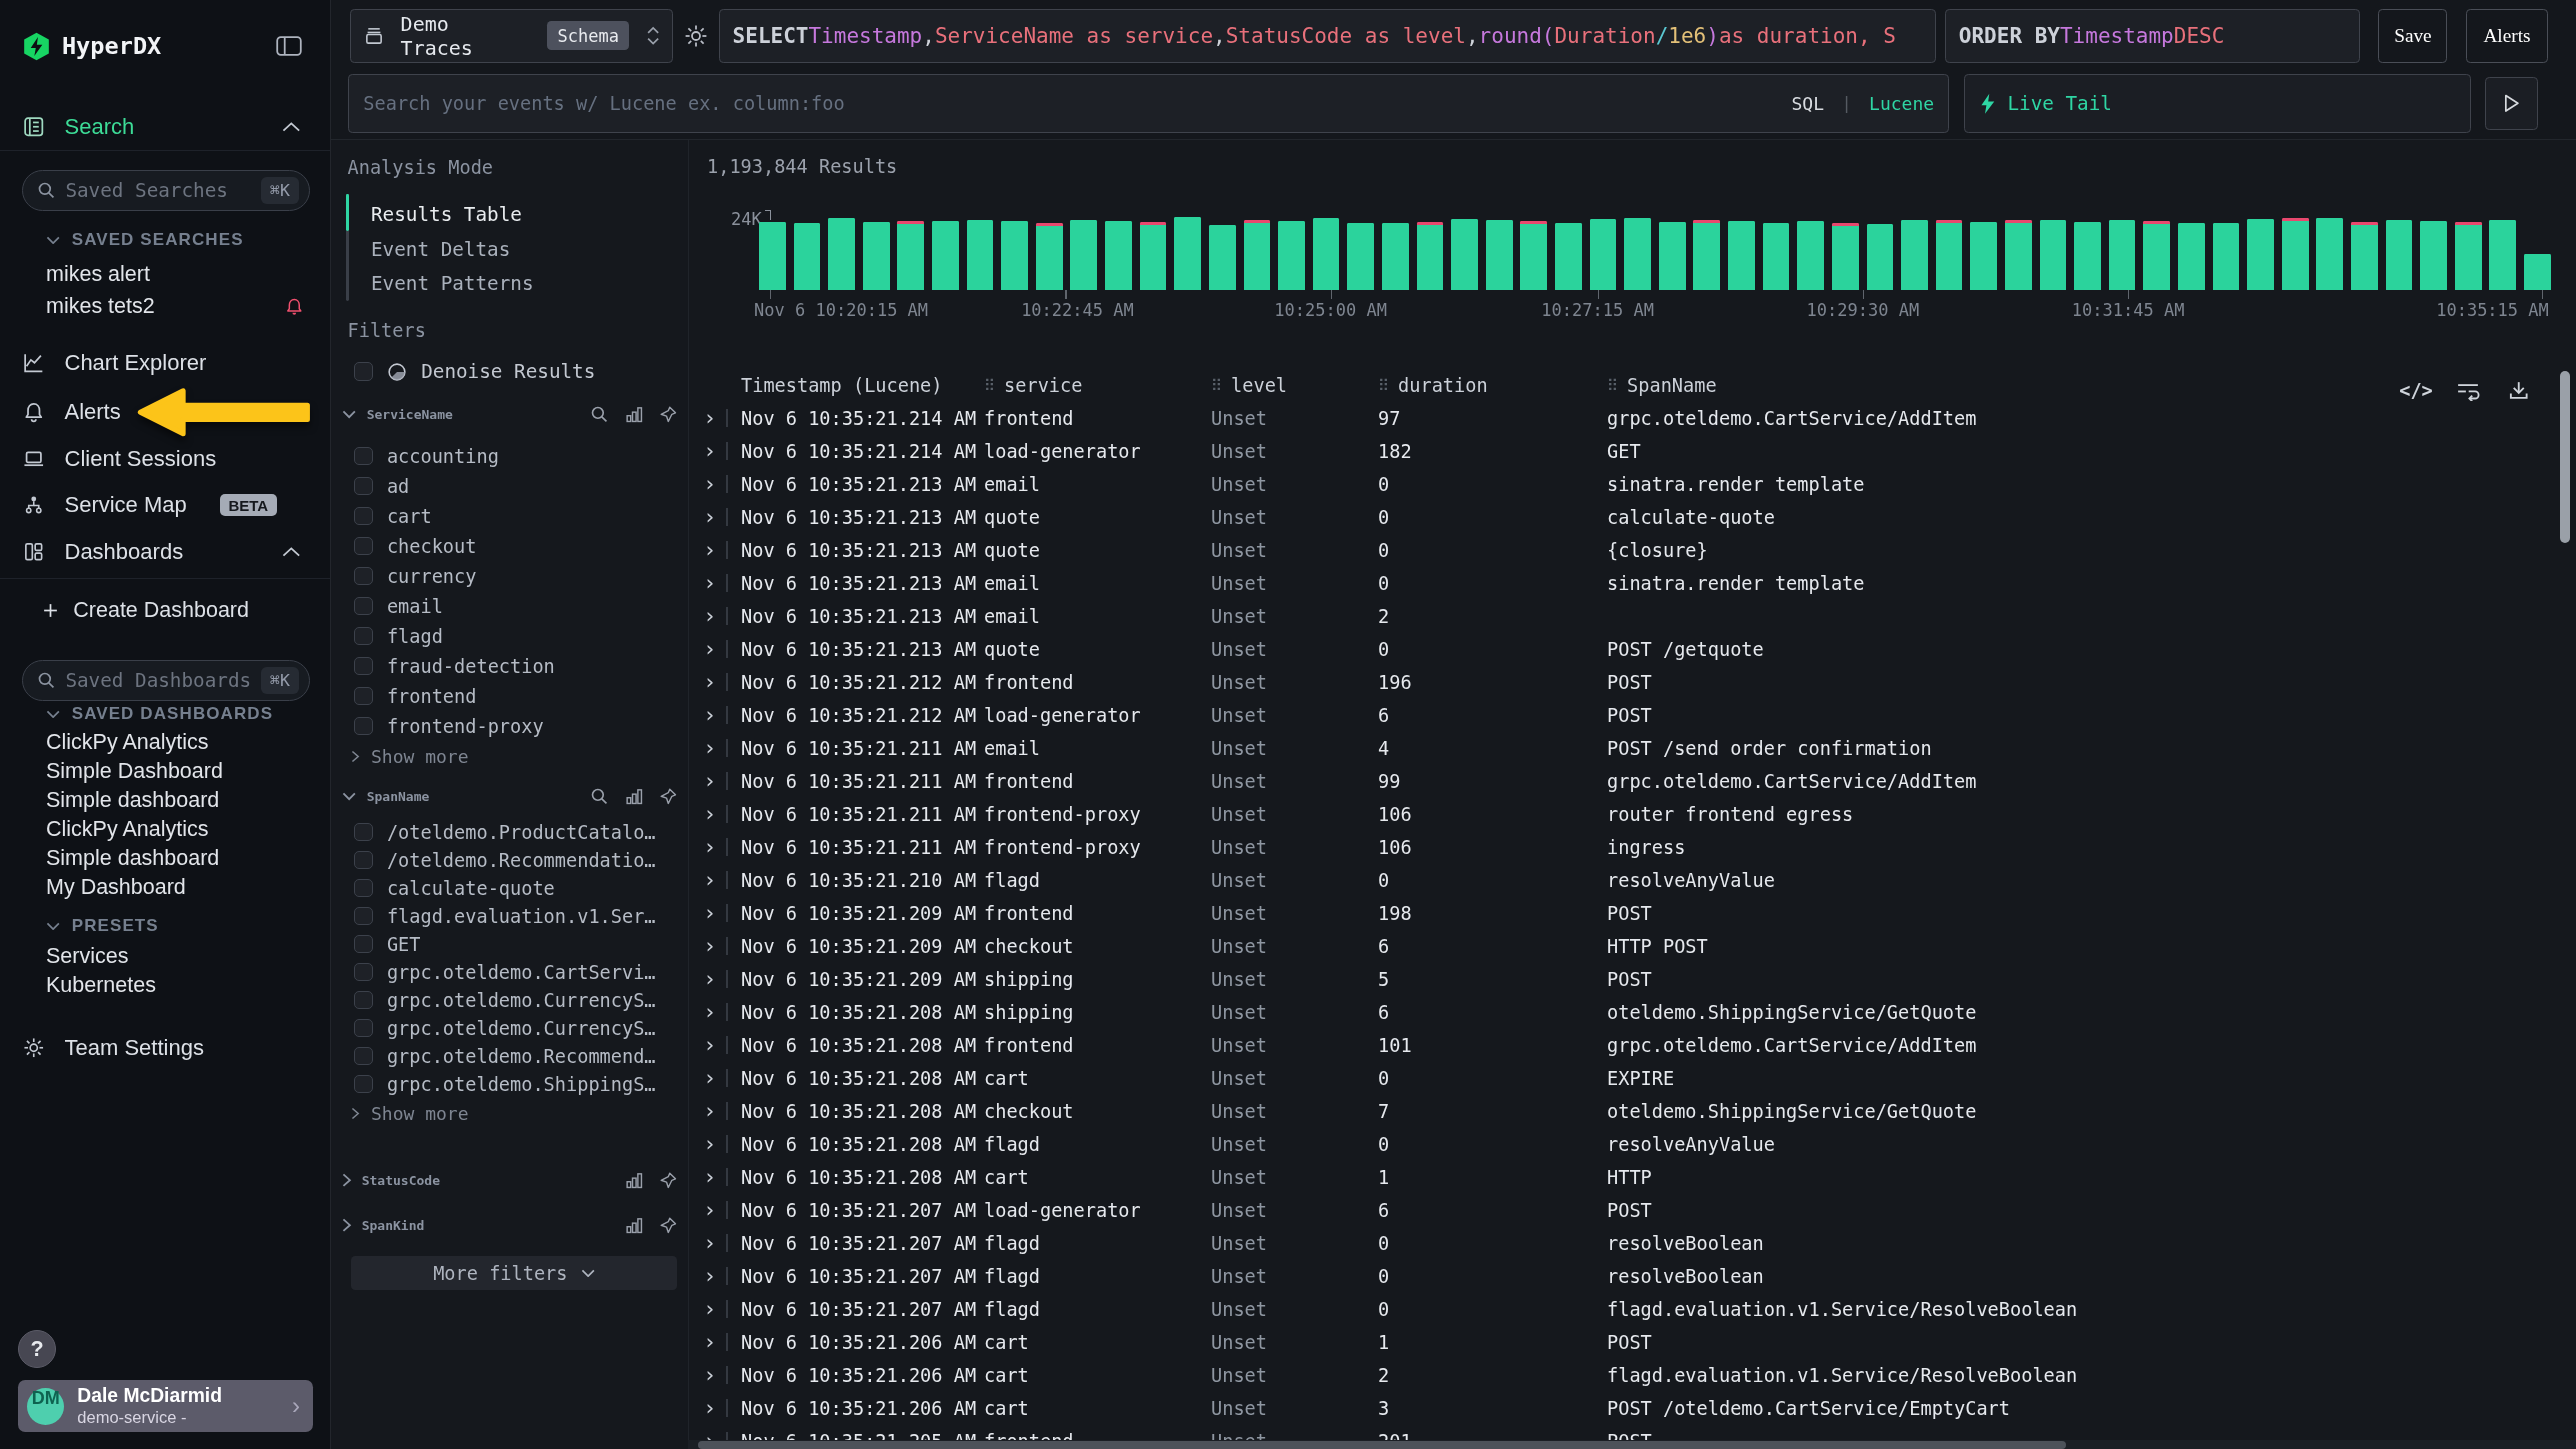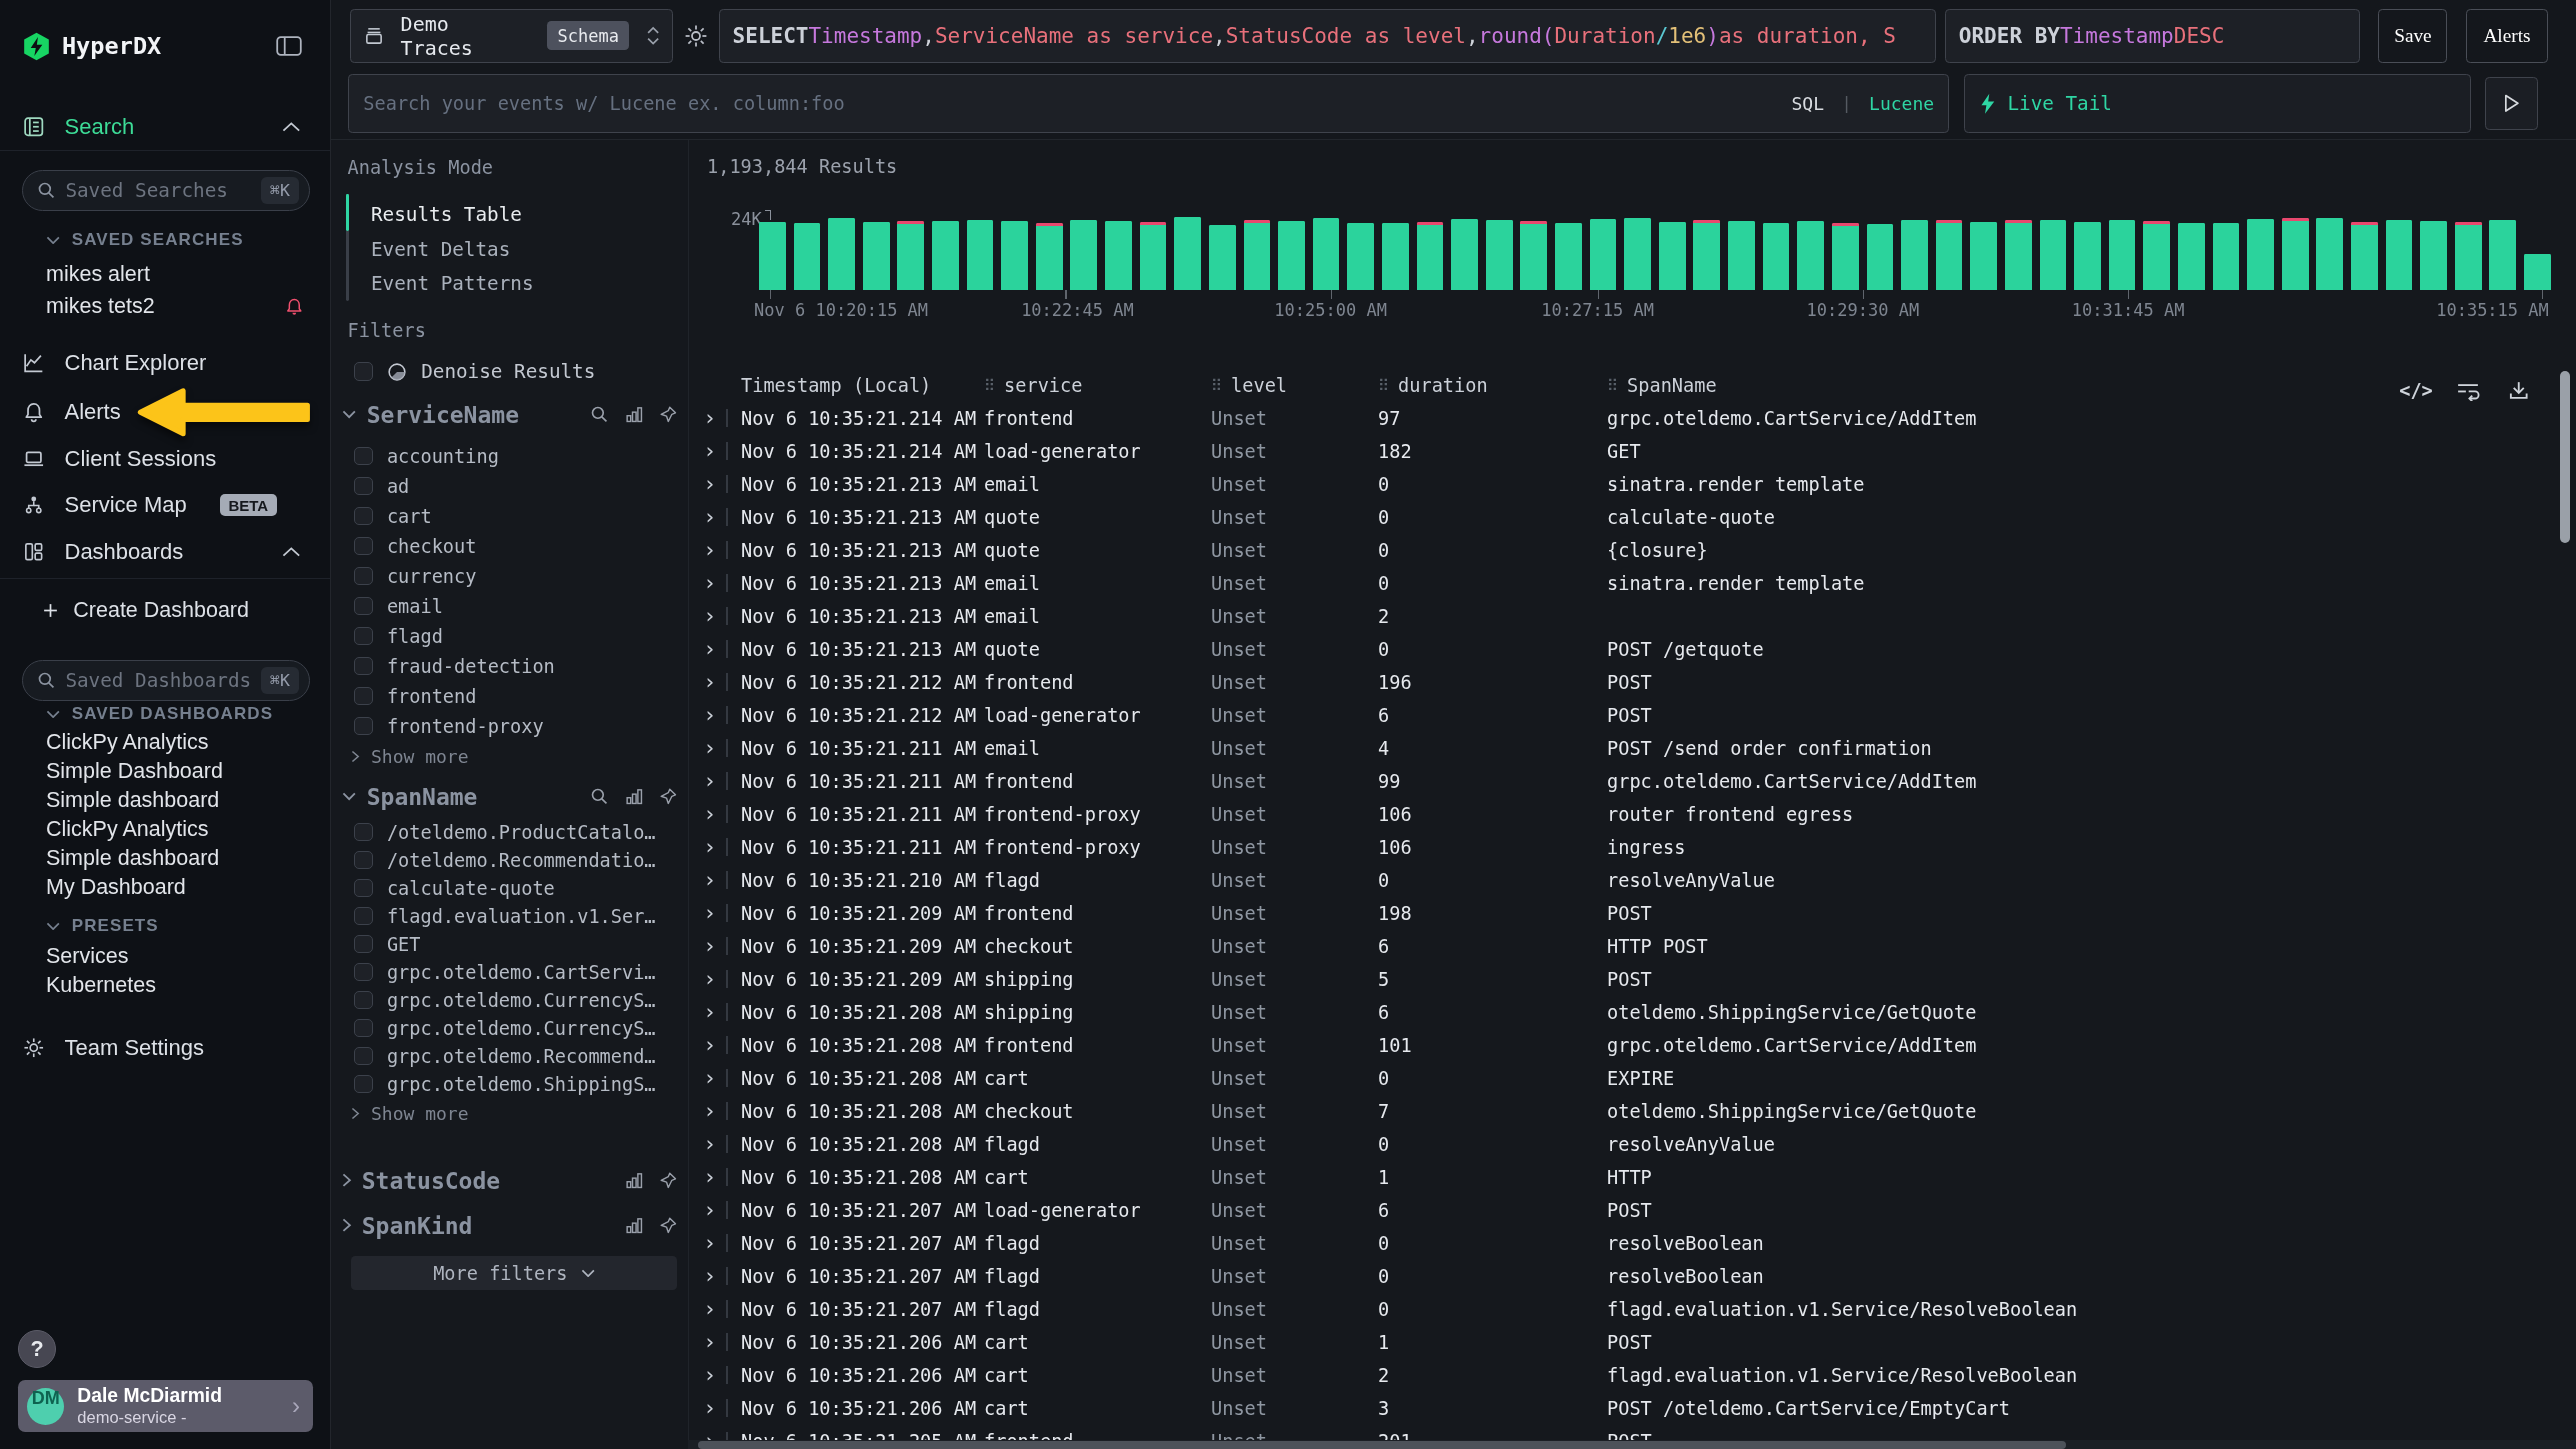"Timestamp (Local)" span { text: Local -> Lucene }
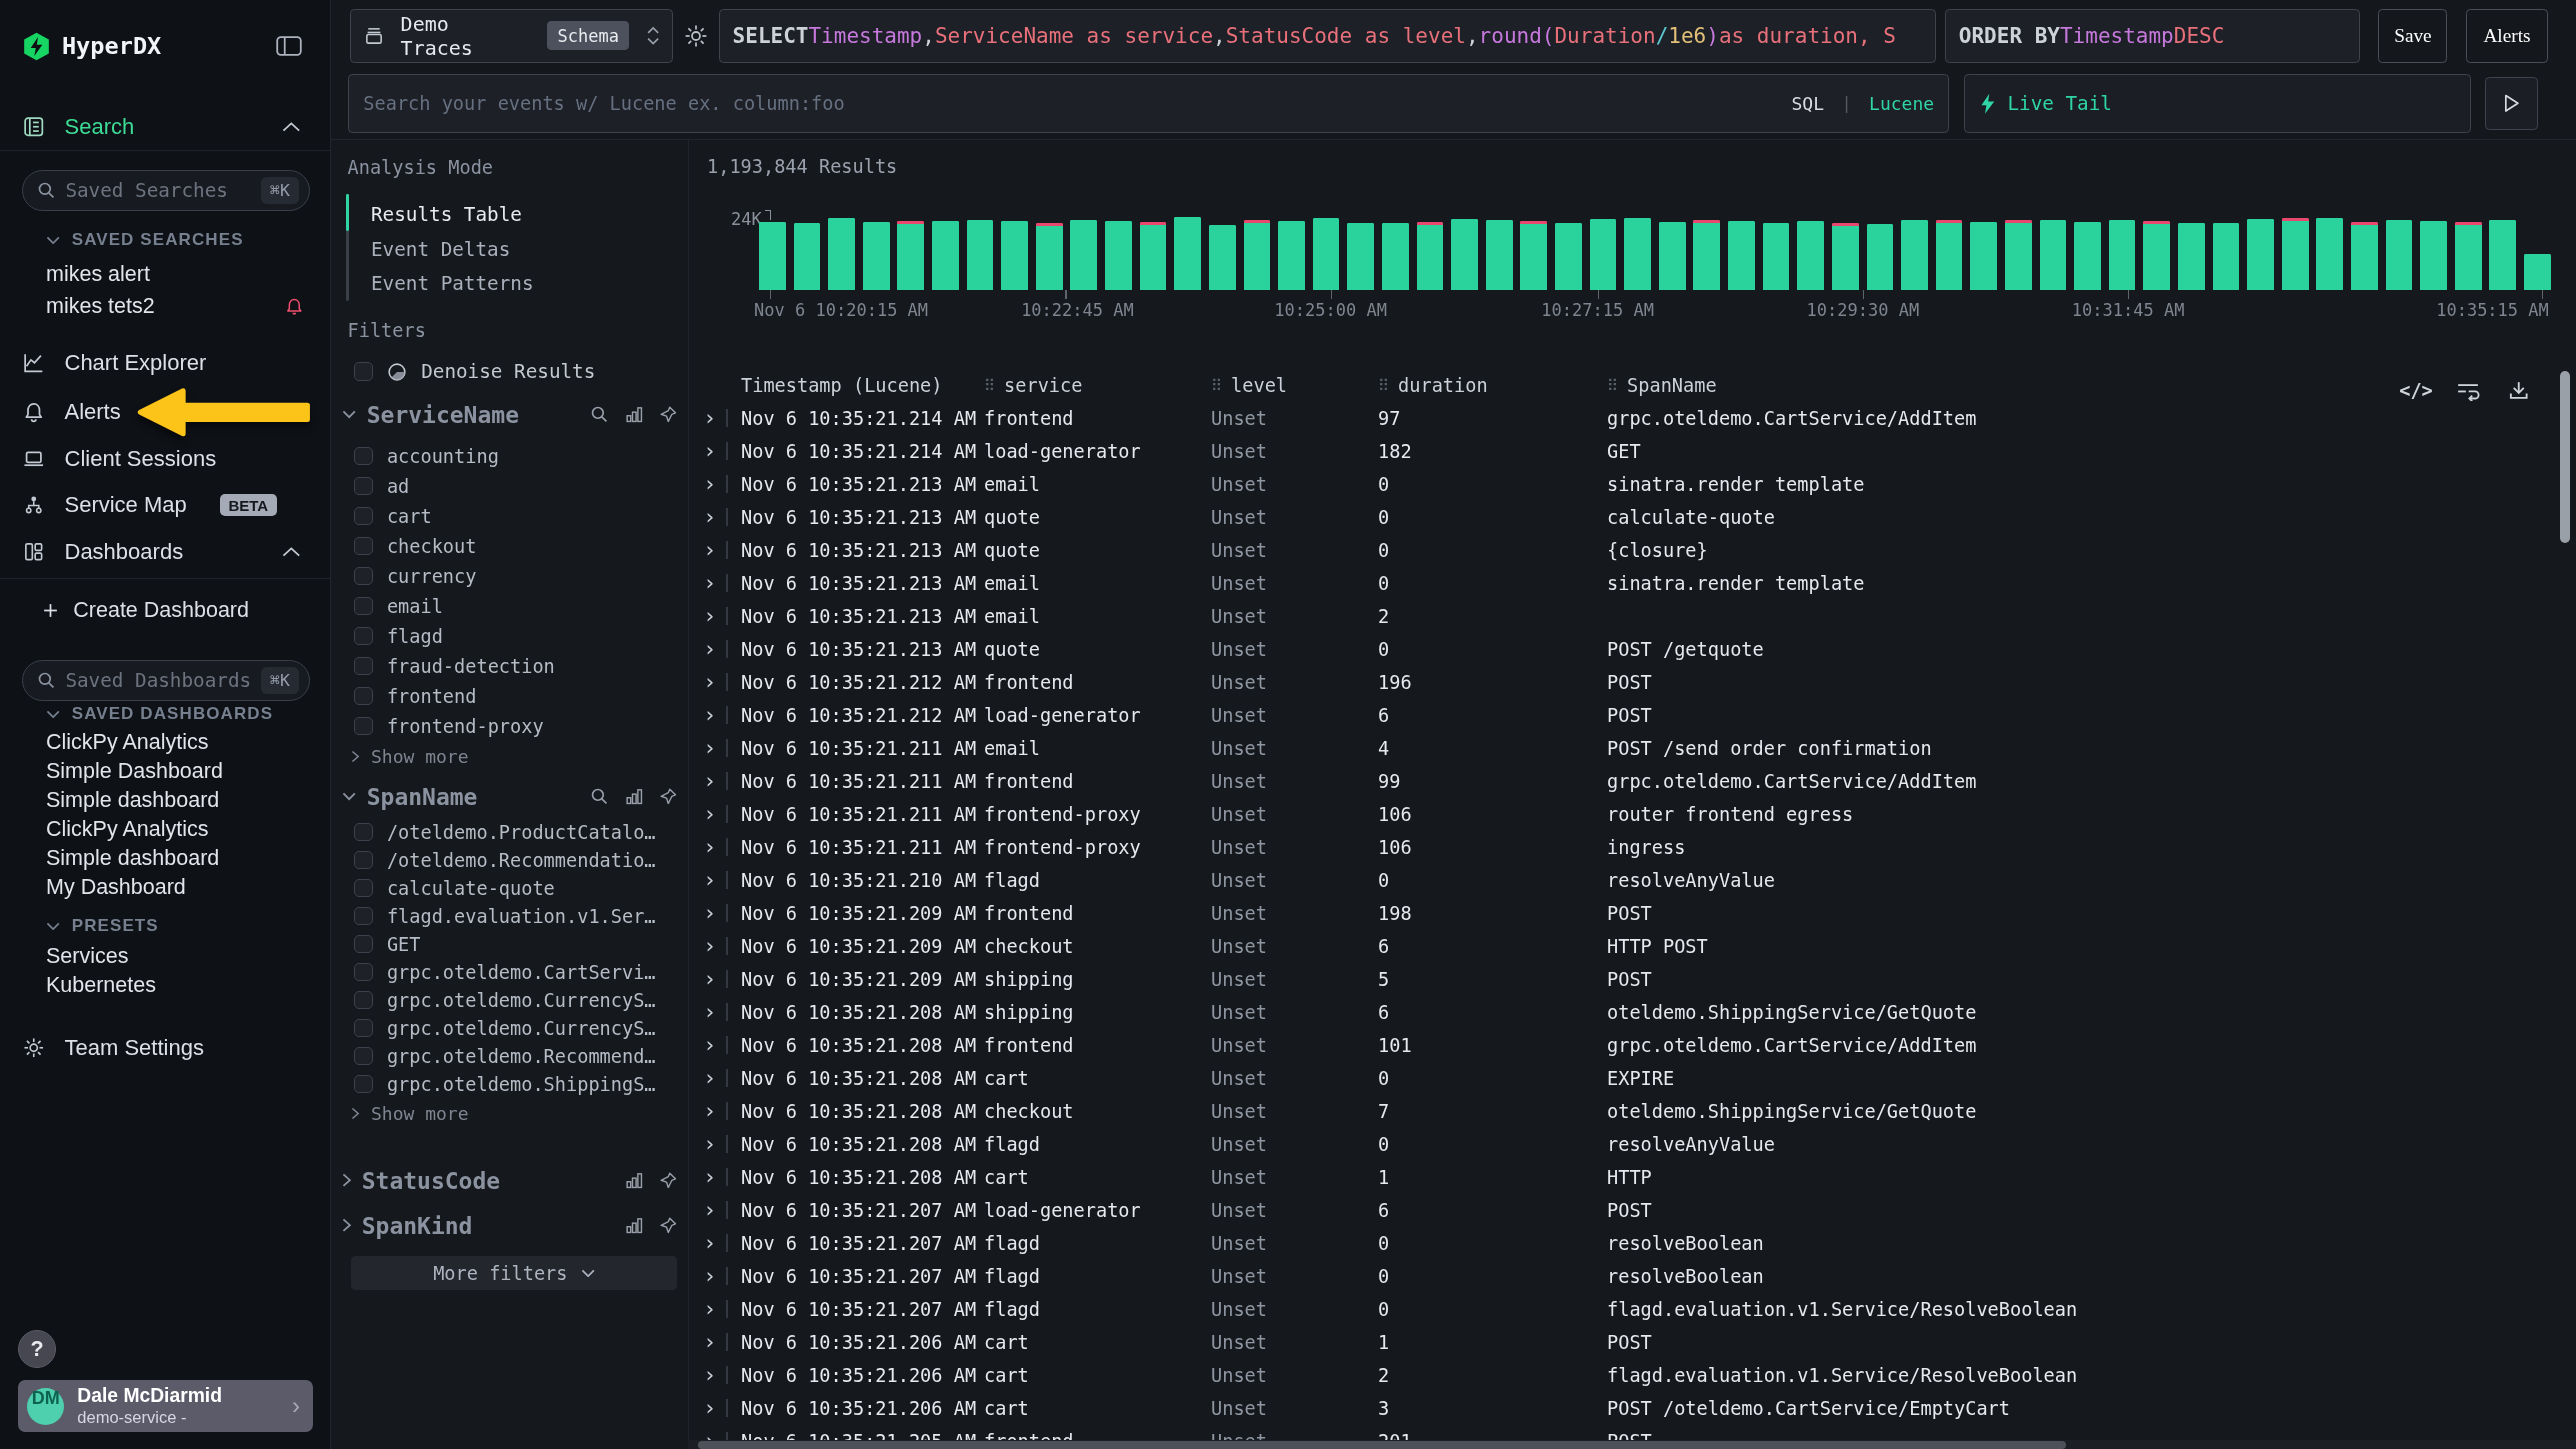"ServiceName" .facet-name { font-size: 23px -> 13px }
